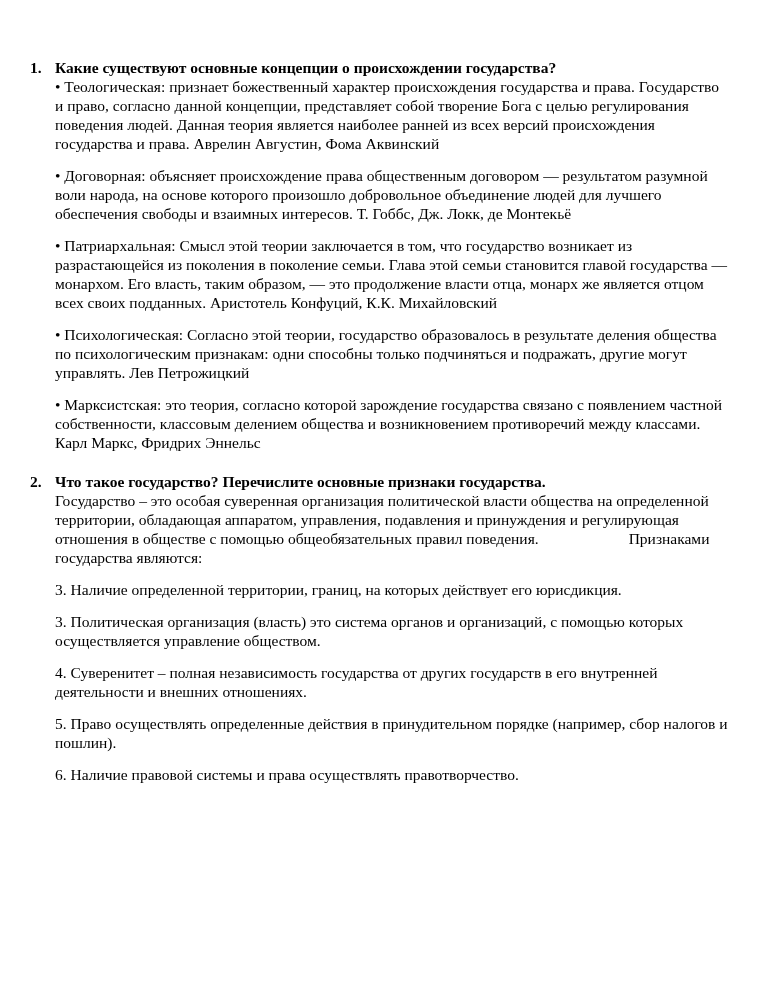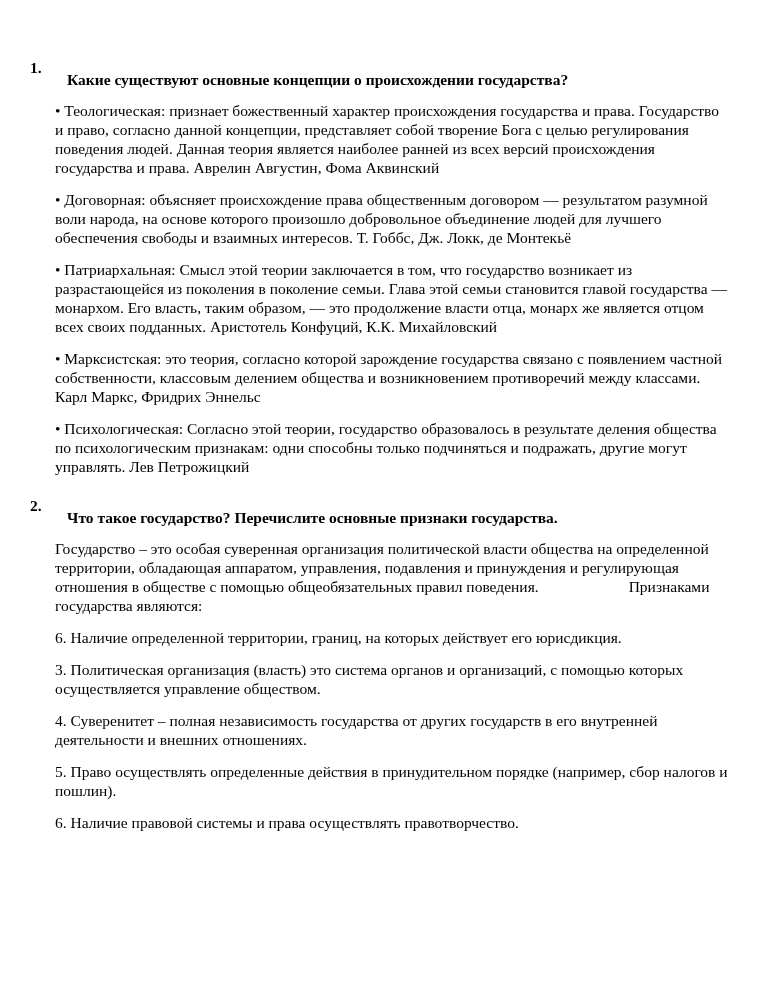"Какие существуют основные концепции о" .q-title { margin: 12px -> 0 }
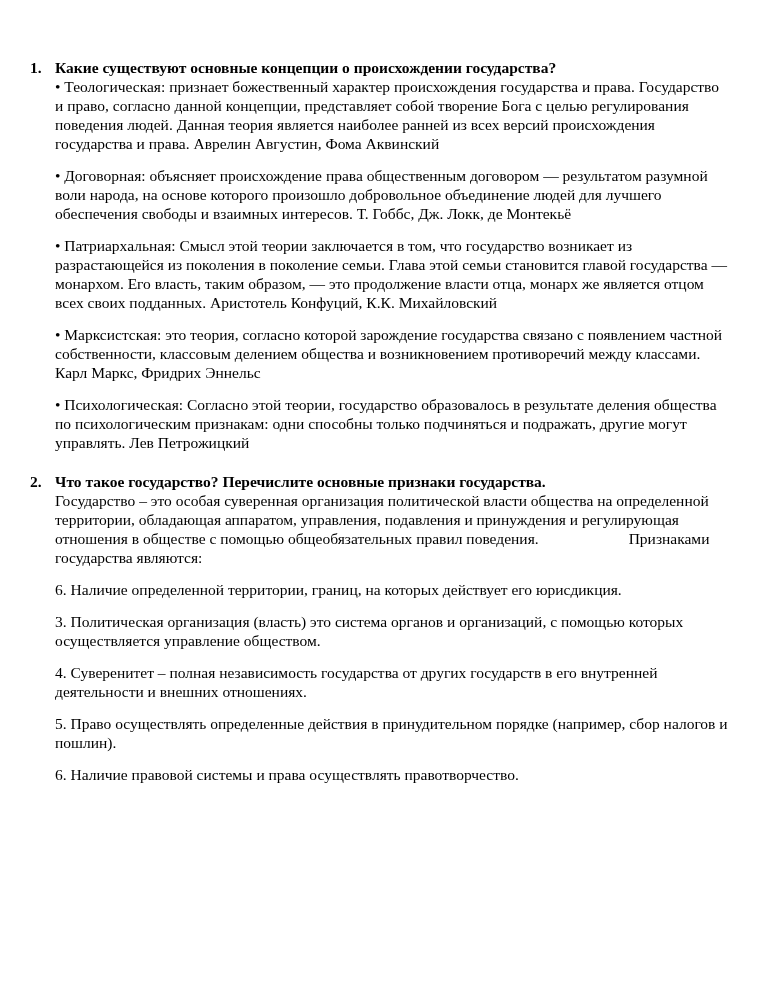"• Марксистская: это теория, согласно" p { order: before "• Психологическая: Согласно этой теории," -> after "• Психологическая: Согласно этой теории," }
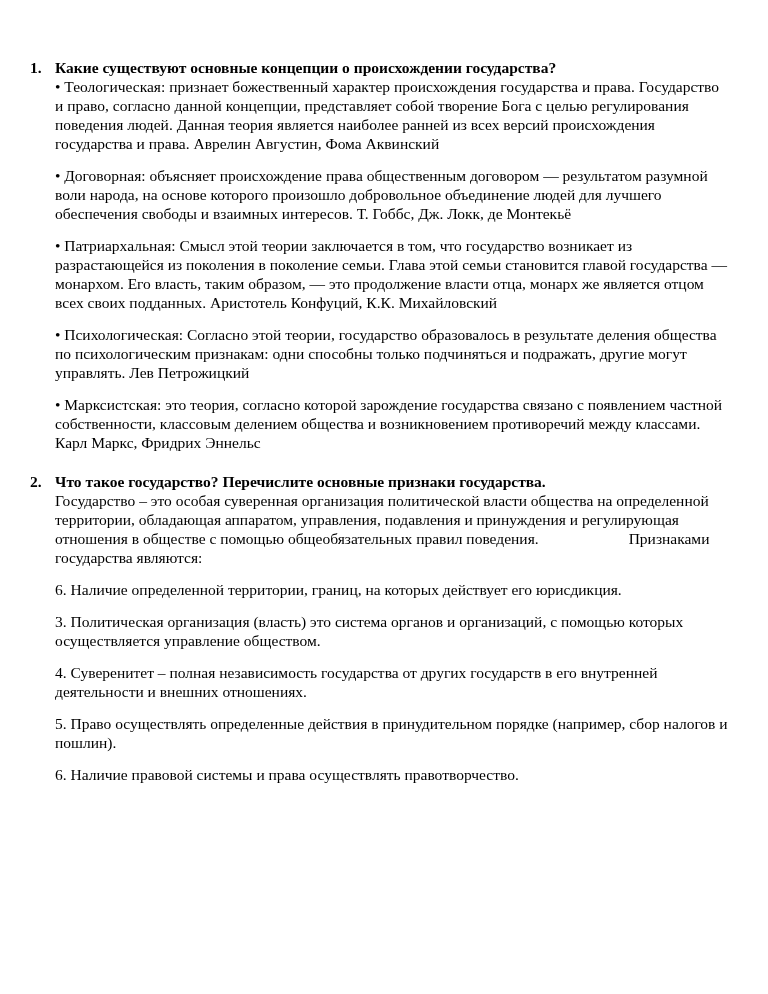"6. Наличие определенной территории," p { text: 6 -> 3 }
